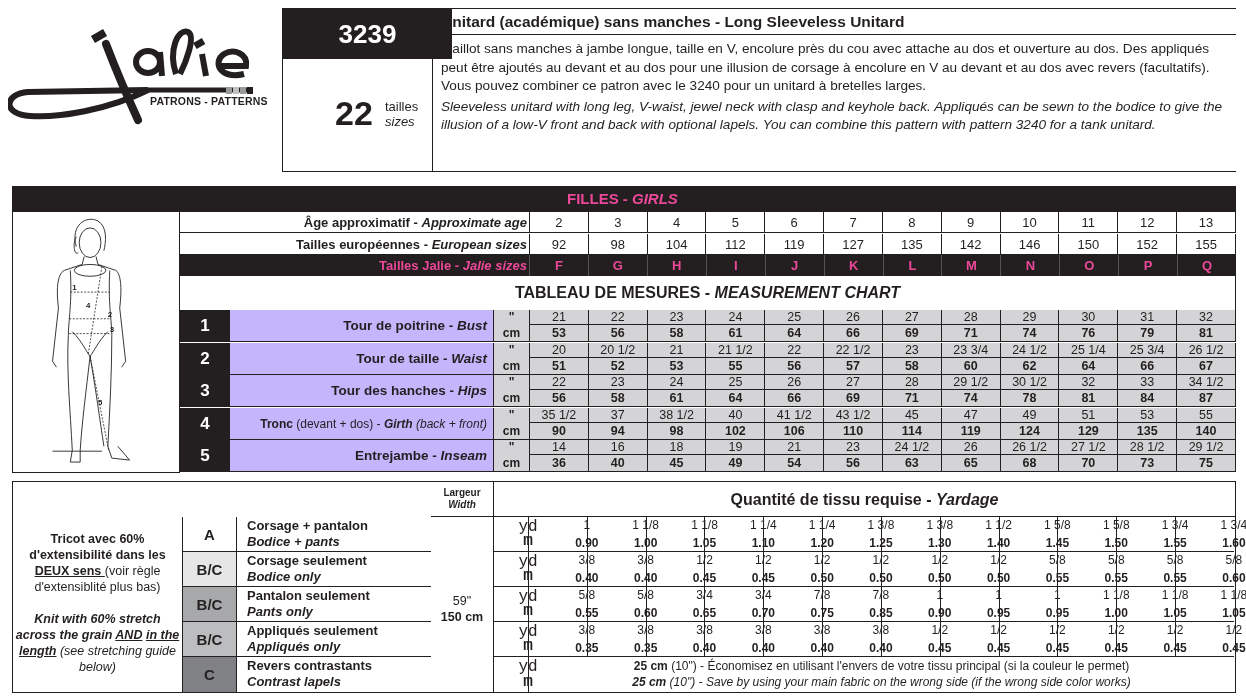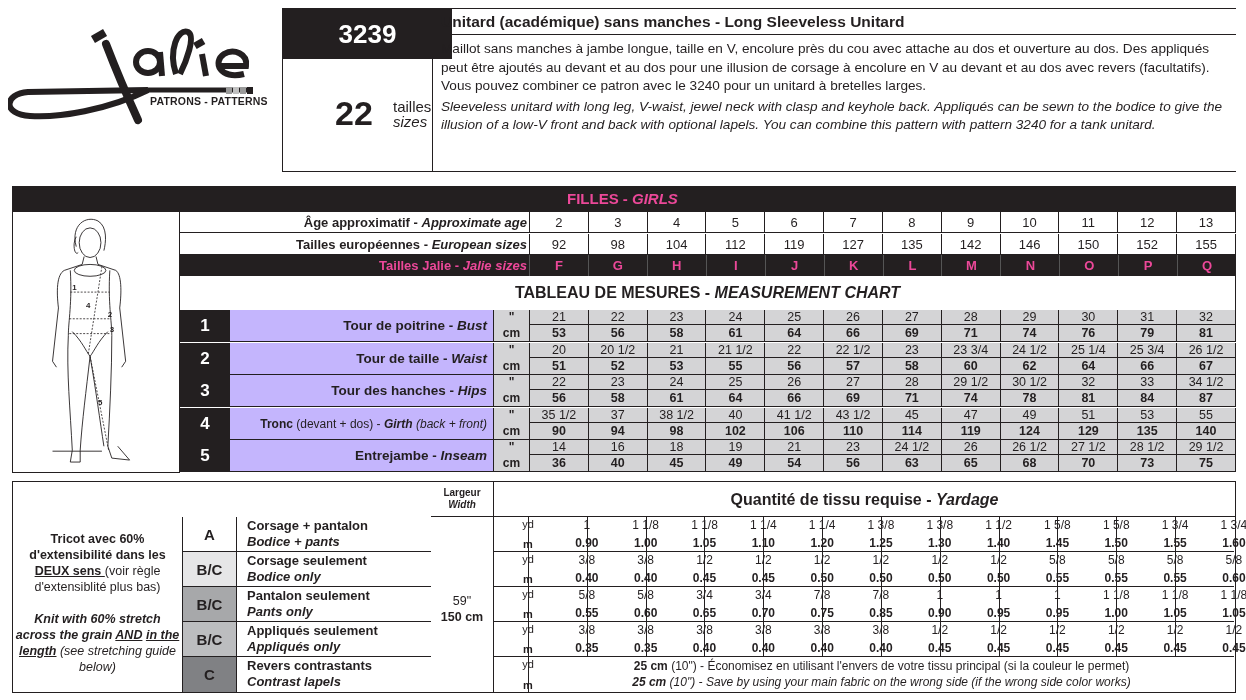"tailles" #hdr-sizes .small { font-size: 15px -> 13px; left: 110px -> 102px }
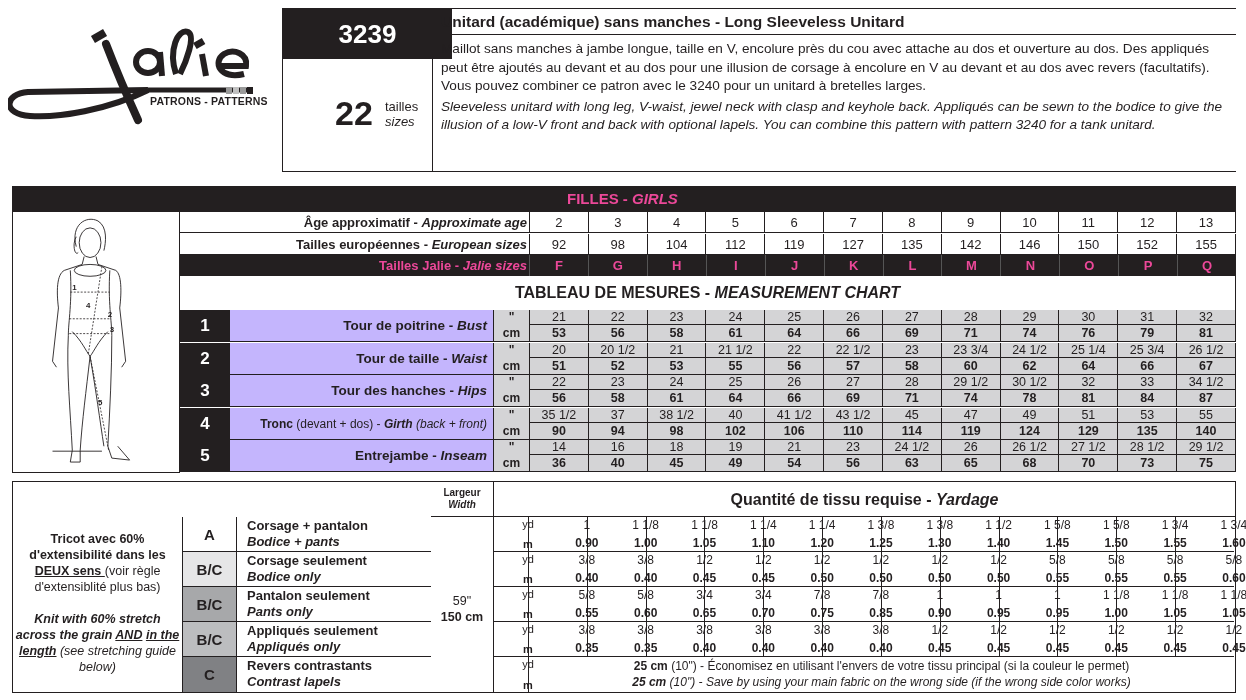"yd" .yrow .unit { font-family: none -> Liberation Mono, monospace; font-size: 11px -> 16px }
